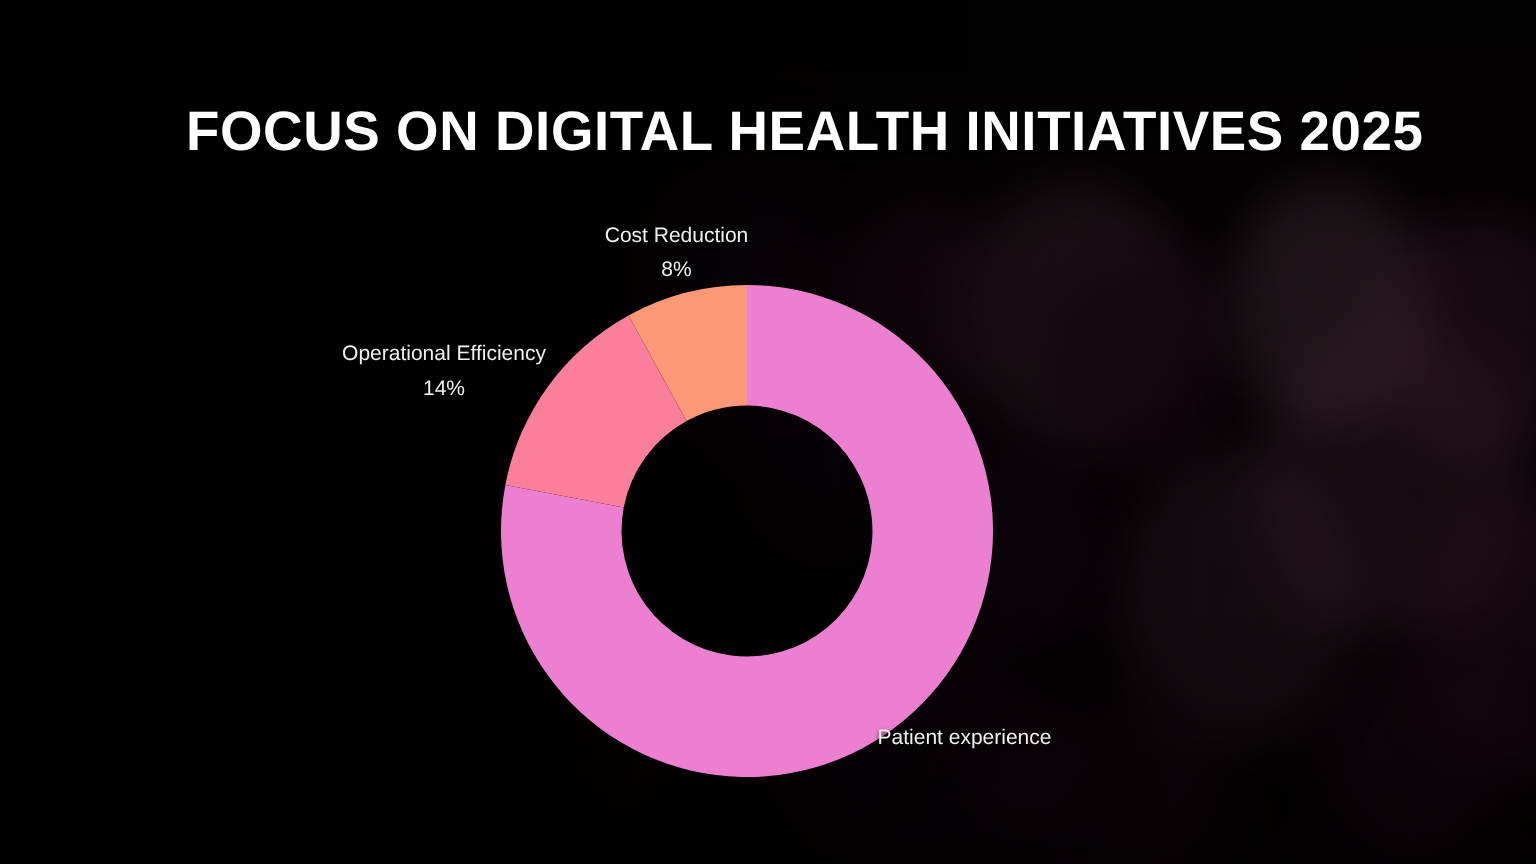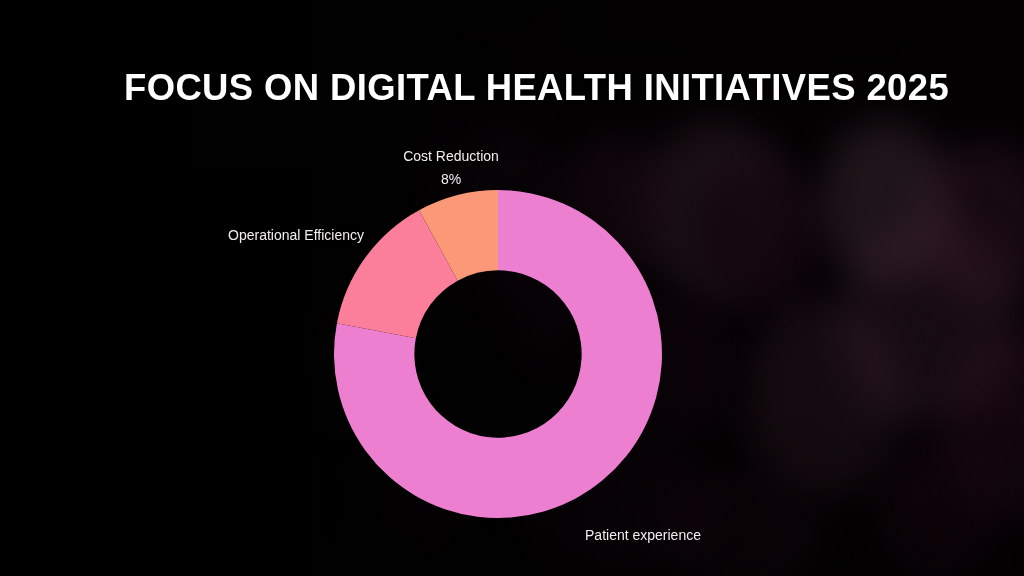"14%" span.pct { html: none -> <span>14%</span> }
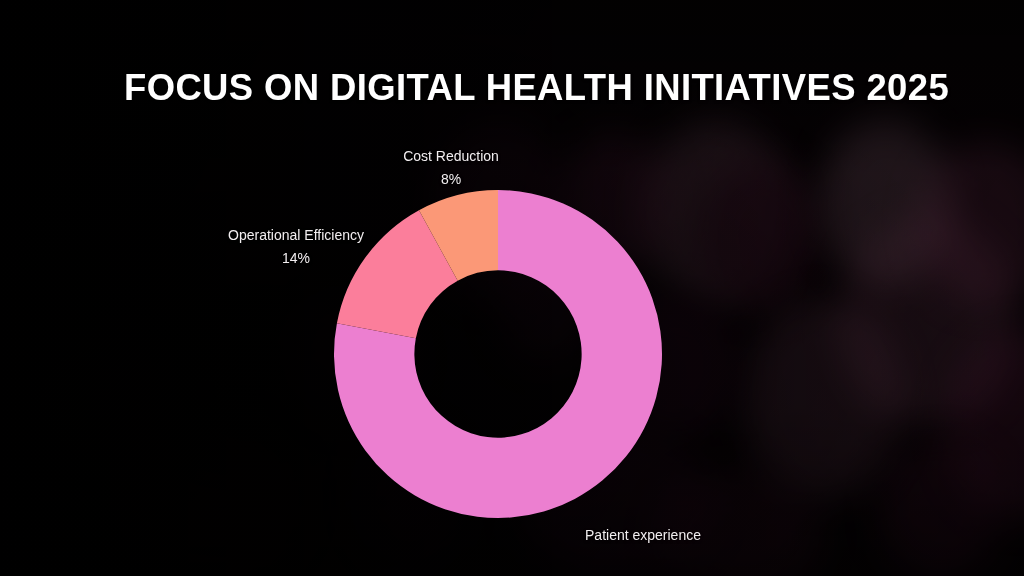"Patient experience" #label-pat { top: 524px -> 480px }
